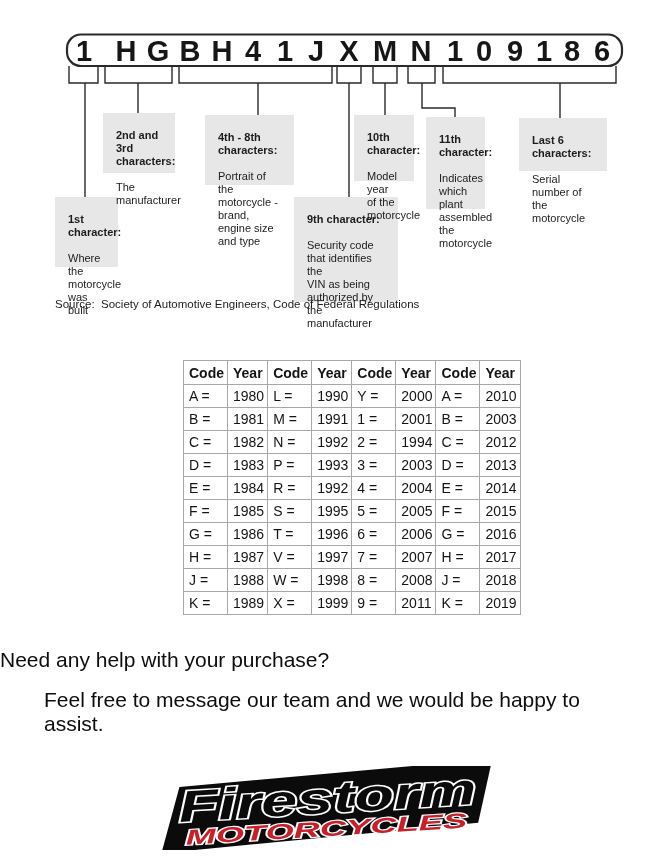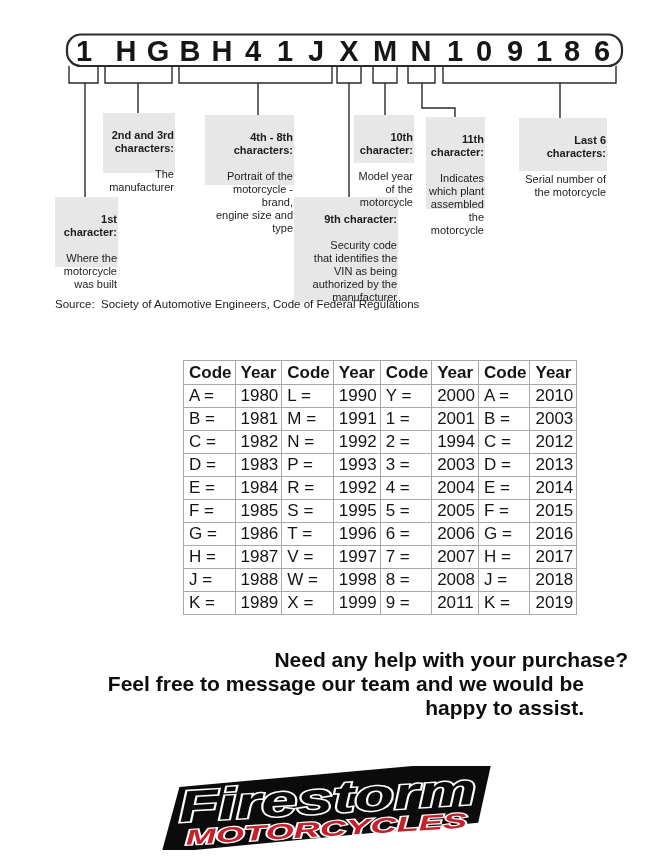"2nd and 3rd" .callout { padding: 3px 1px -> 3px 13px; text-align: right -> left }
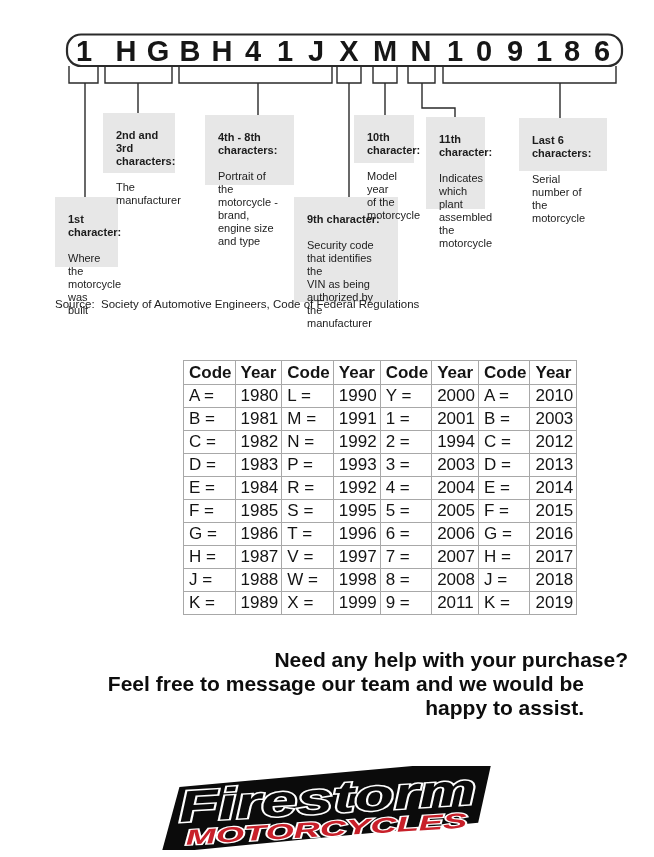"10th" div.callout { height: 48px -> 66px }
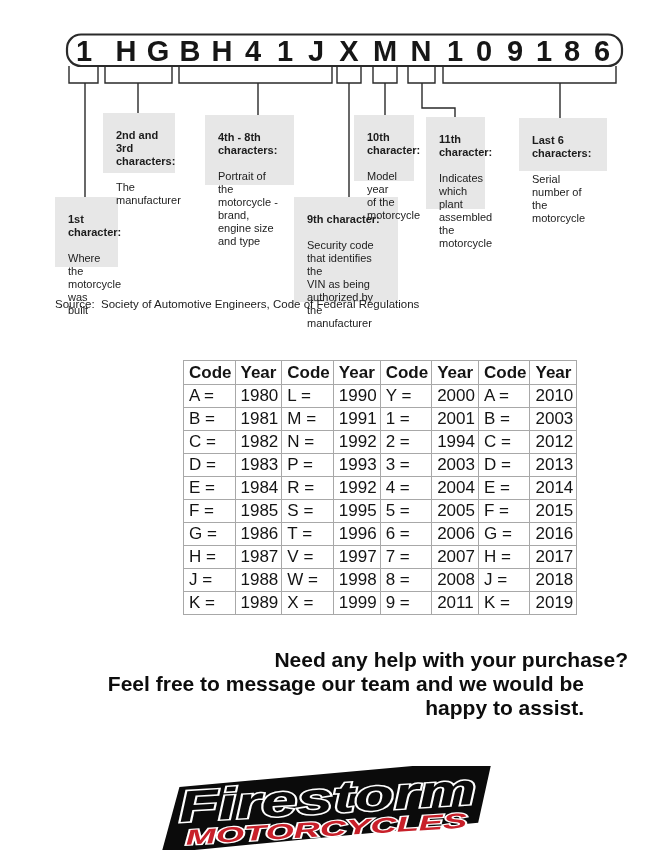"Code" table.yeartbl { font-size: 17px -> 14px }
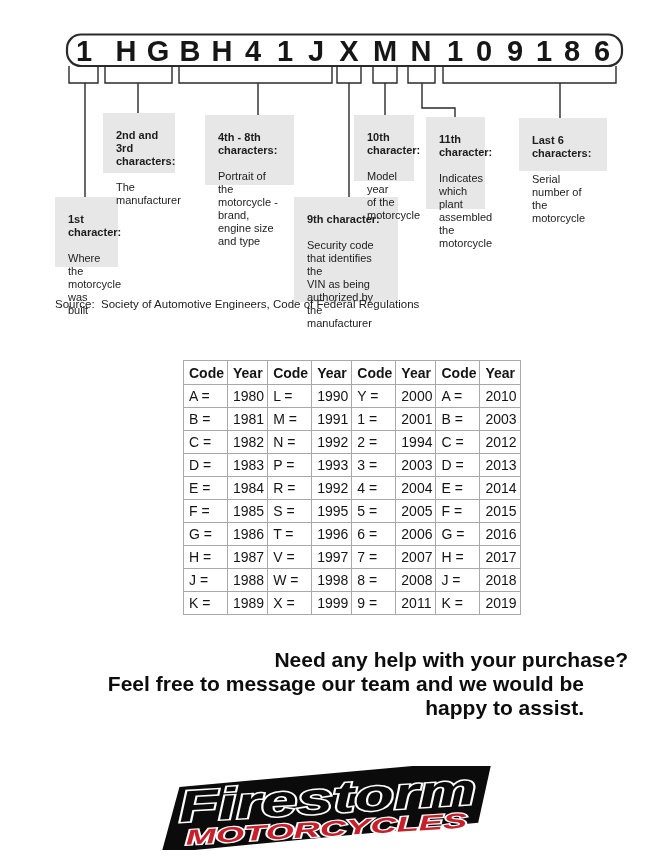"Need any help with your" .help { font-weight: bold -> normal; text-align: right -> left }
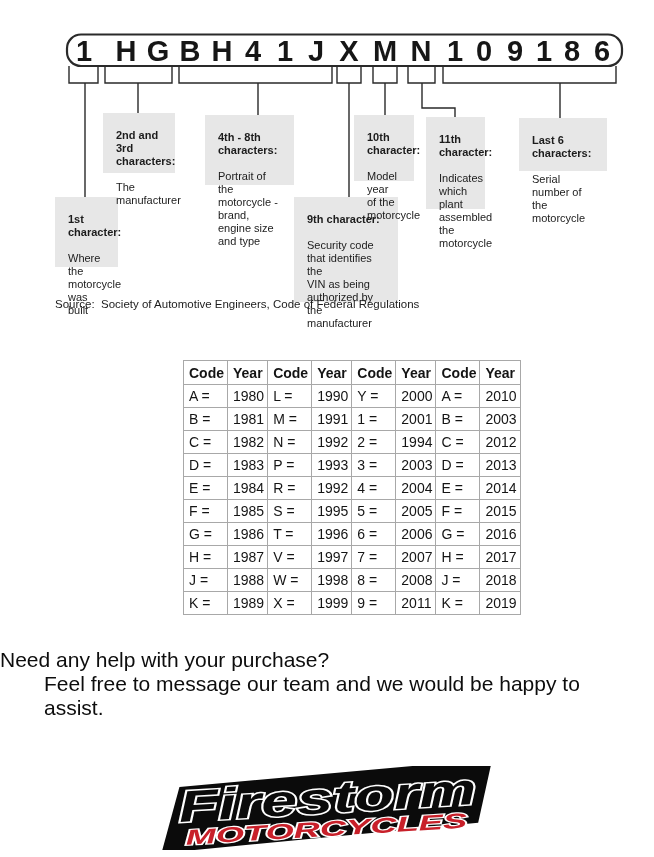"Feel free to message our" .help .l2 { margin: 0 auto -> 16px auto }
